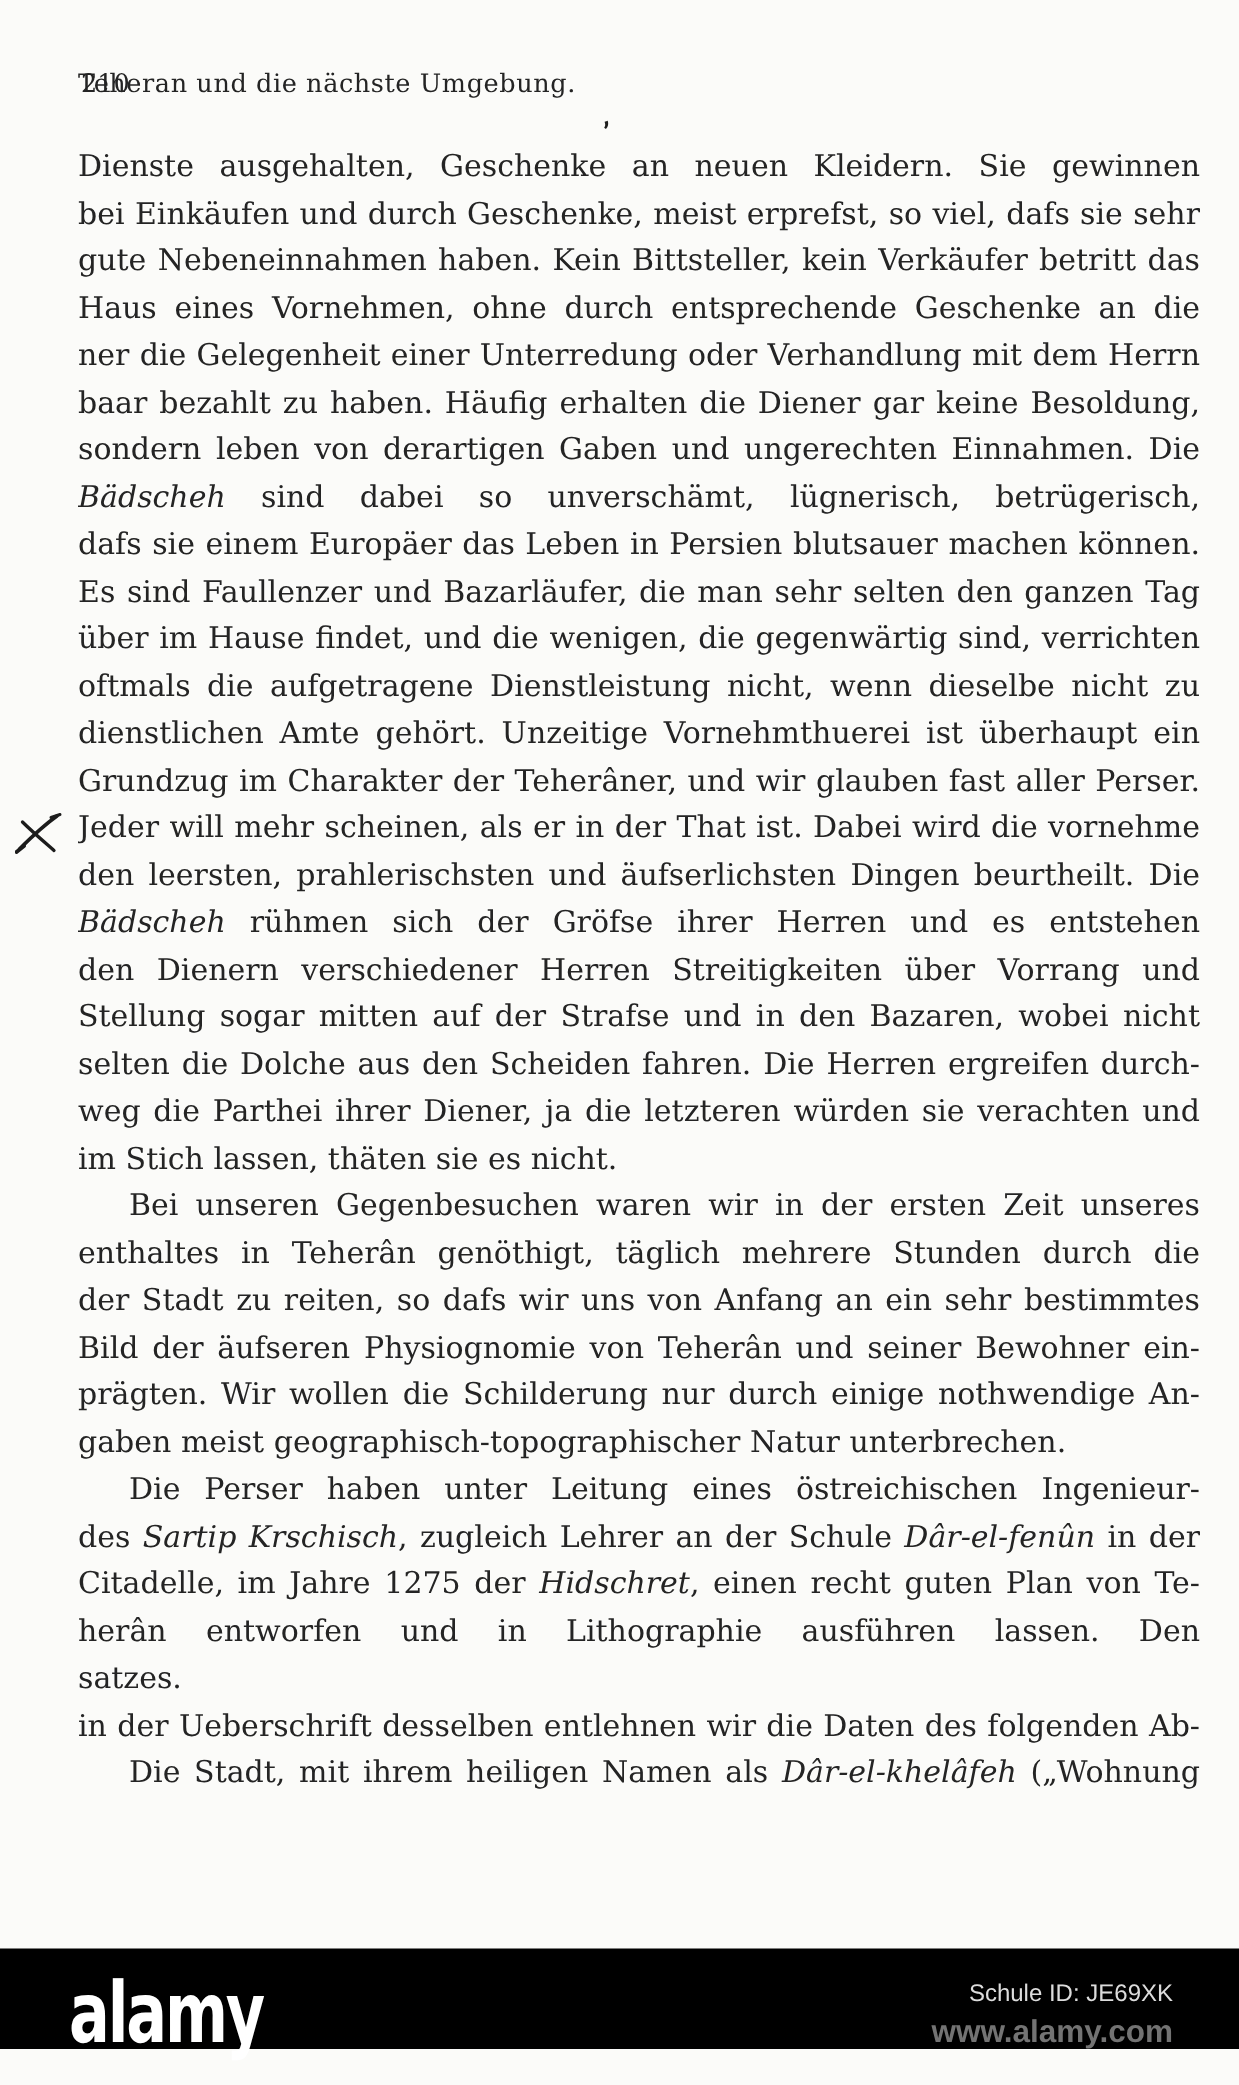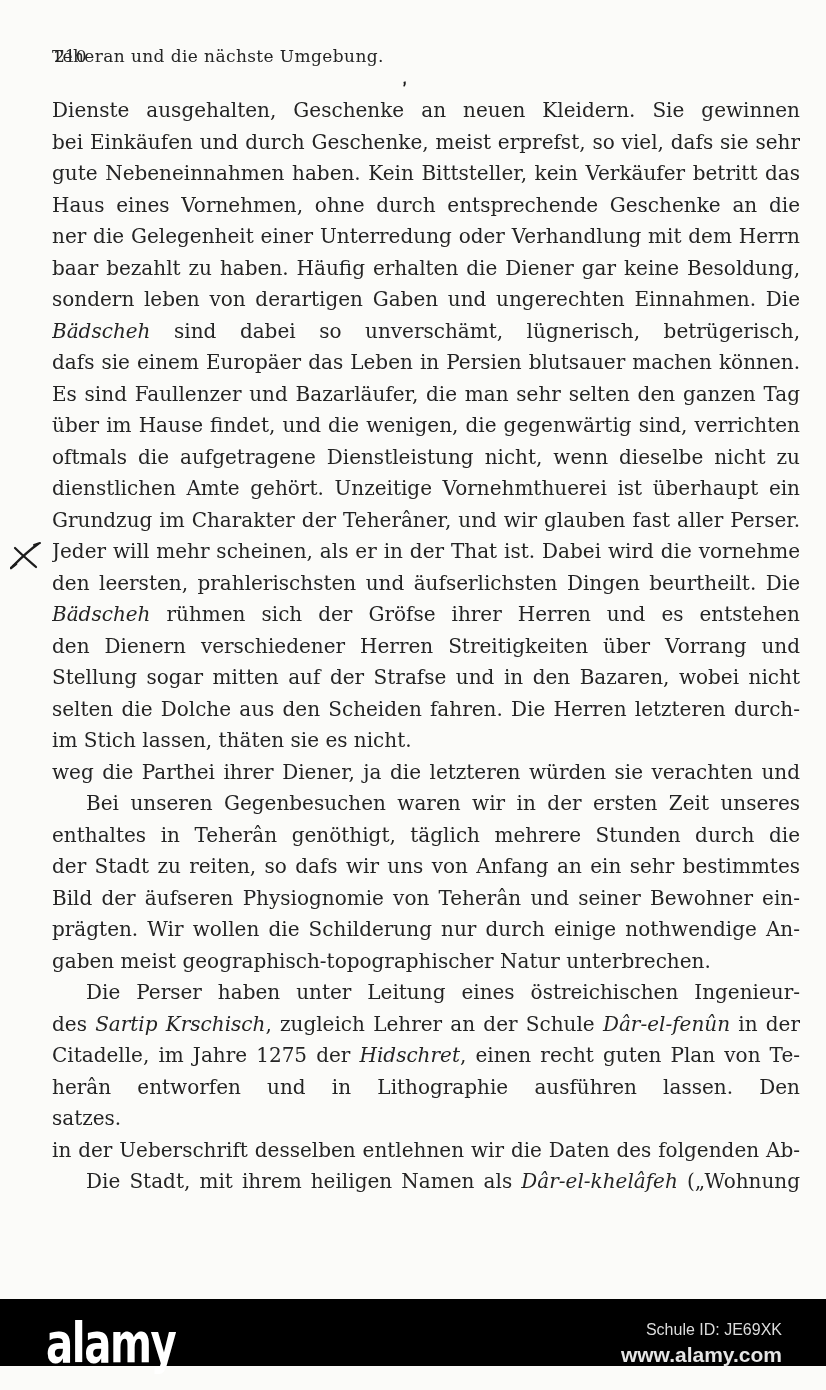"selten die Dolche aus den" span { text: letzteren -> ergreifen }
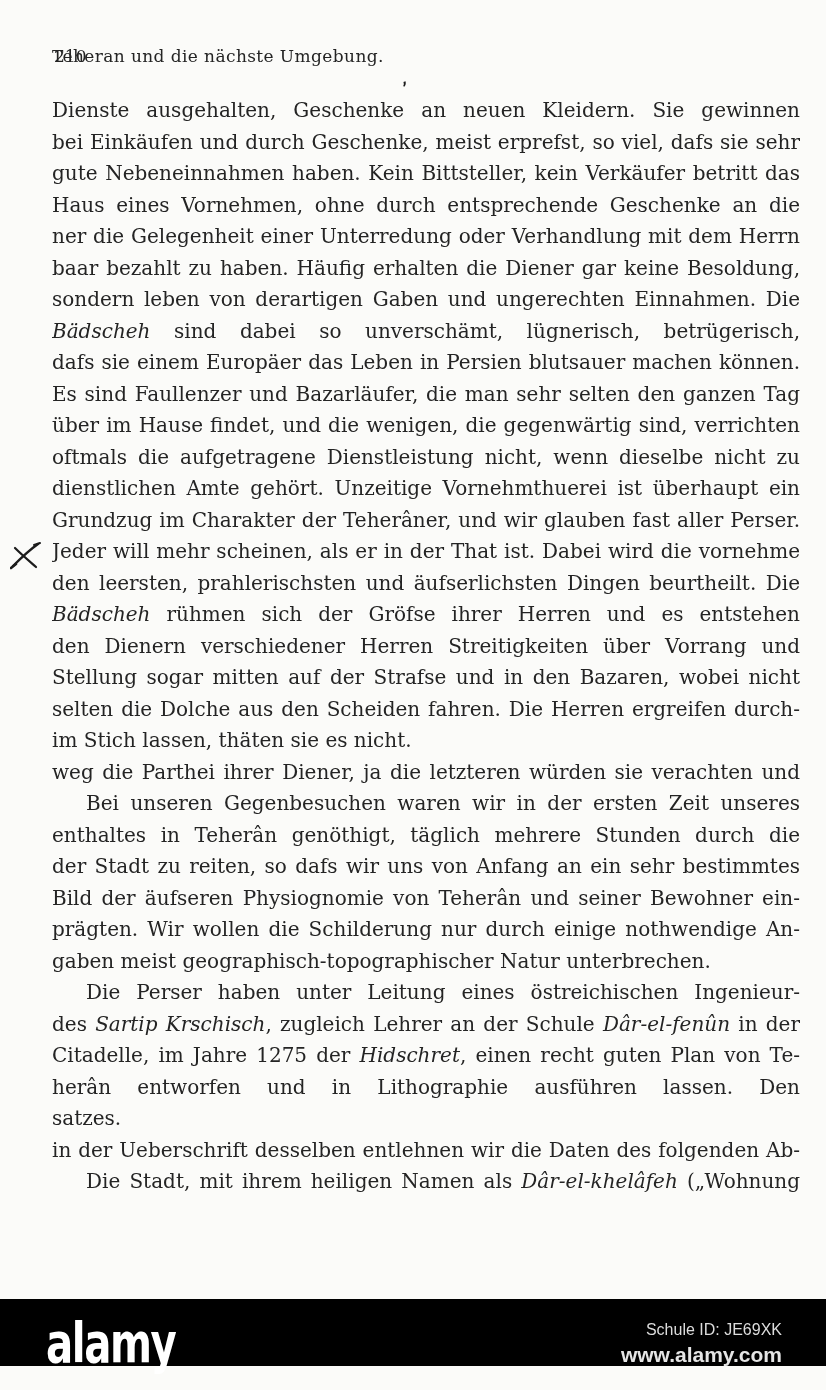"im Stich lassen, thäten sie" div.line { order: before "weg die Parthei ihrer Diener," -> after "weg die Parthei ihrer Diener," }
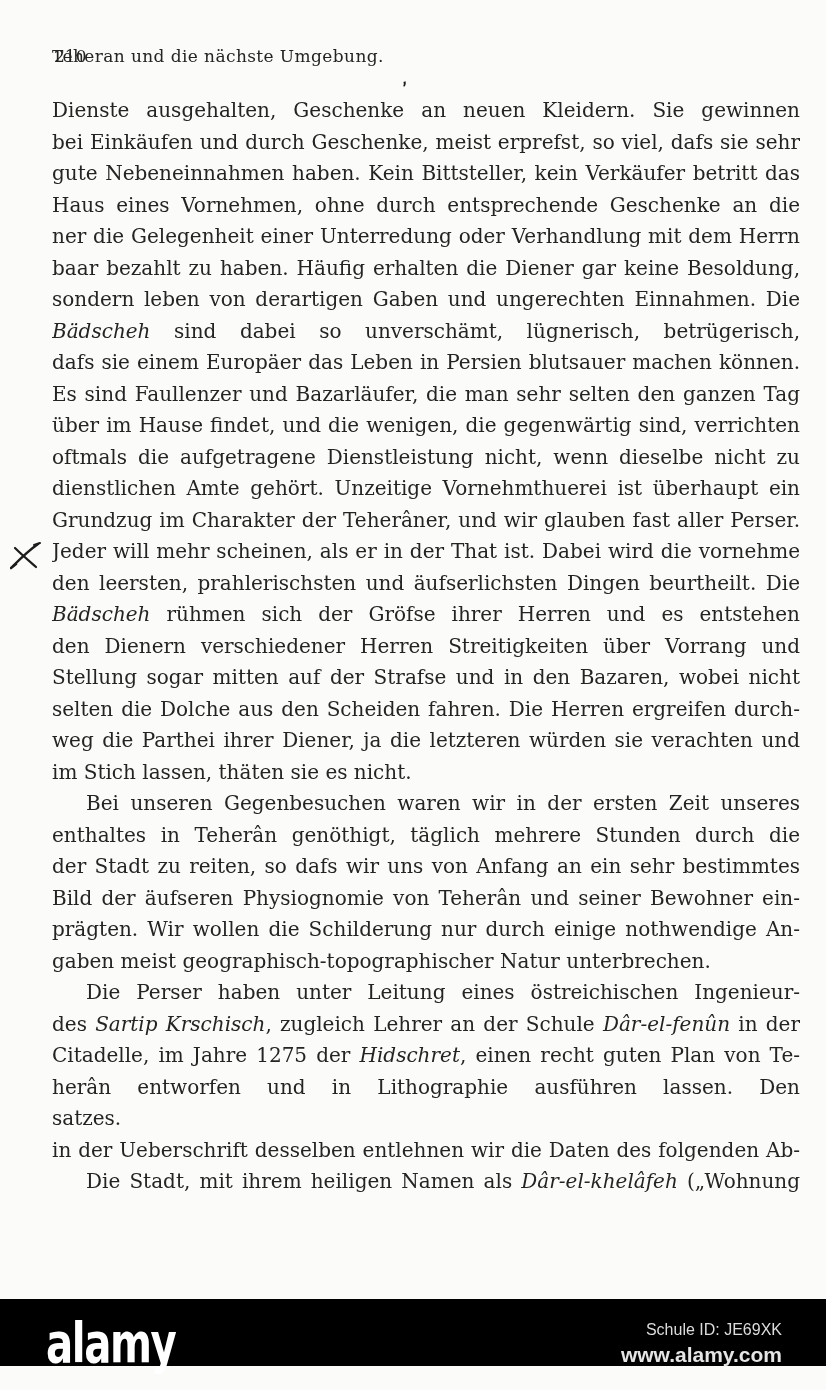"www.alamy.com" .wm-url { color: #e5e5e5 -> #737373 }
